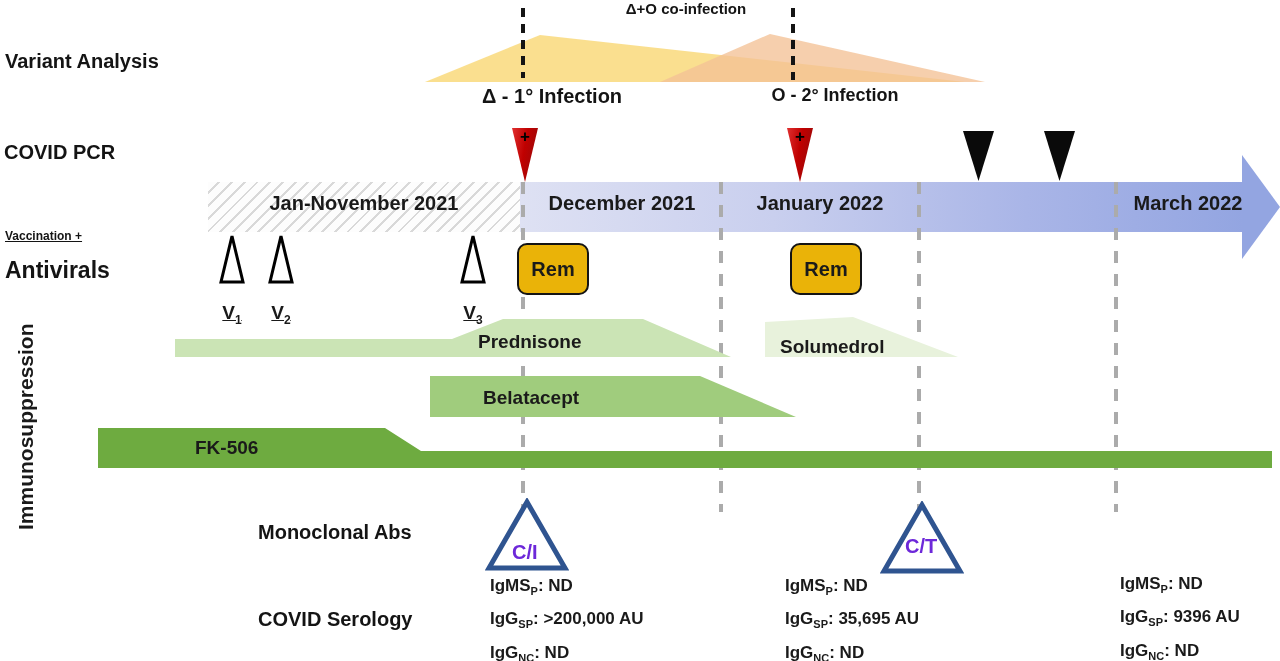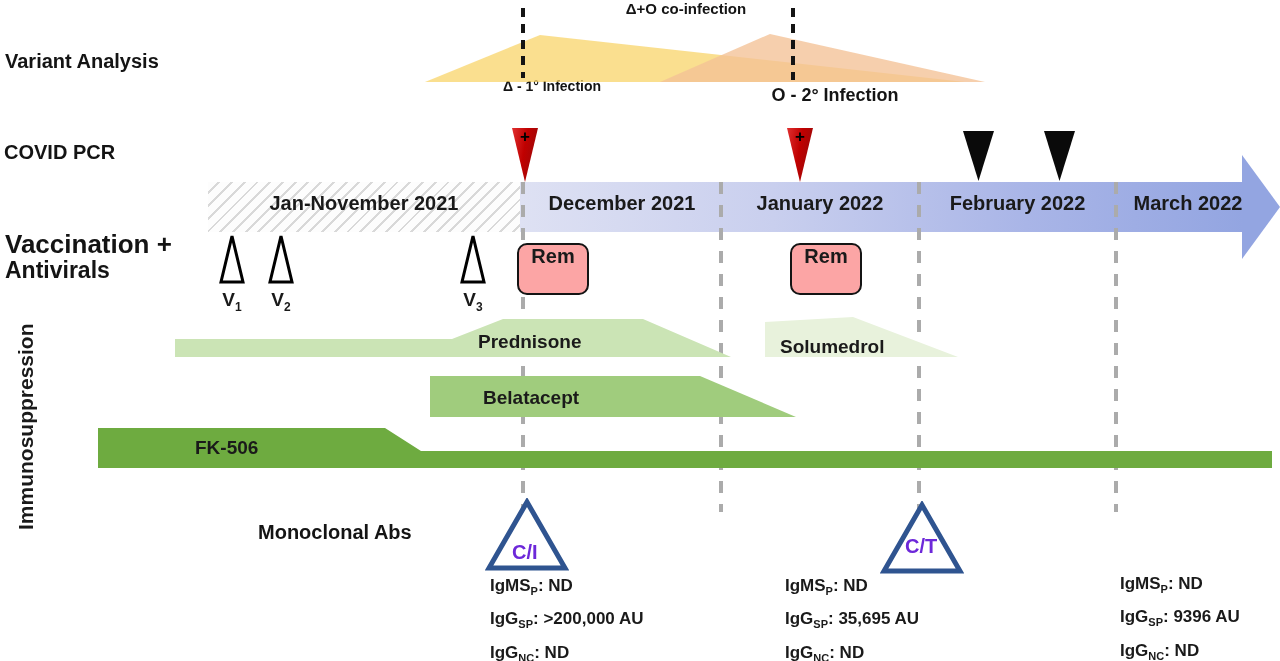"Δ - 1° Infection" div.lbl { font-size: 14px -> 20px; top: 78px -> 85px }
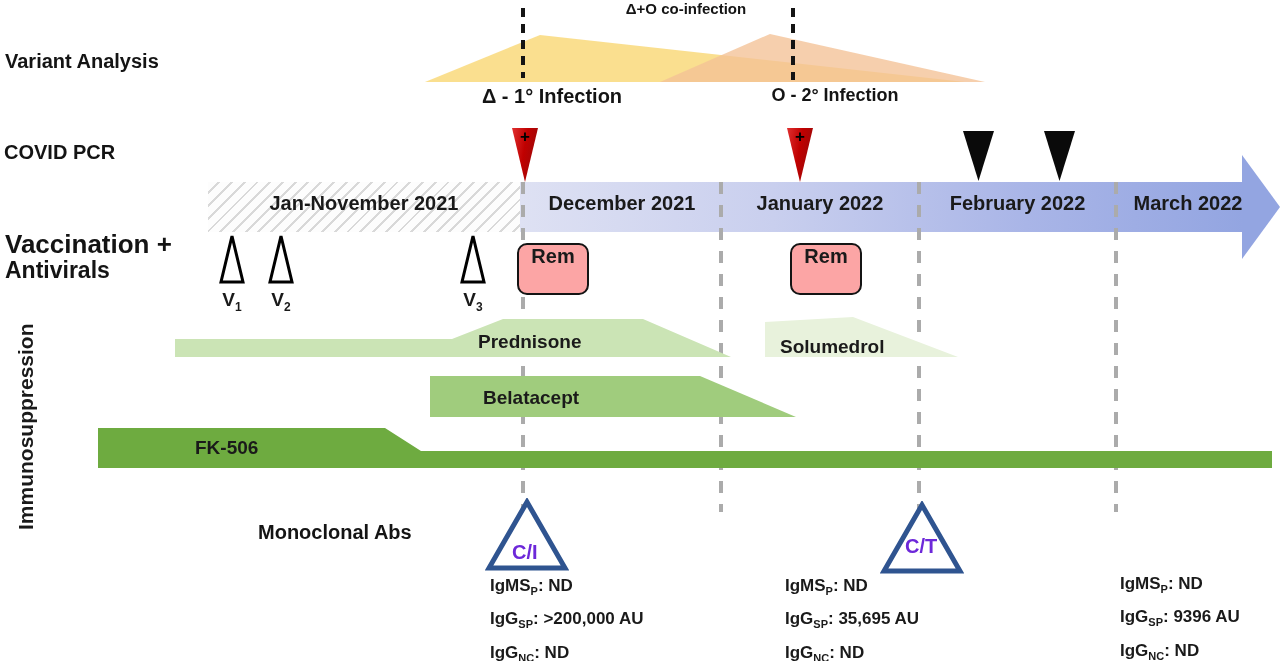"February 2022" div.tl-label { html: <div>February 2022</div> -> none }
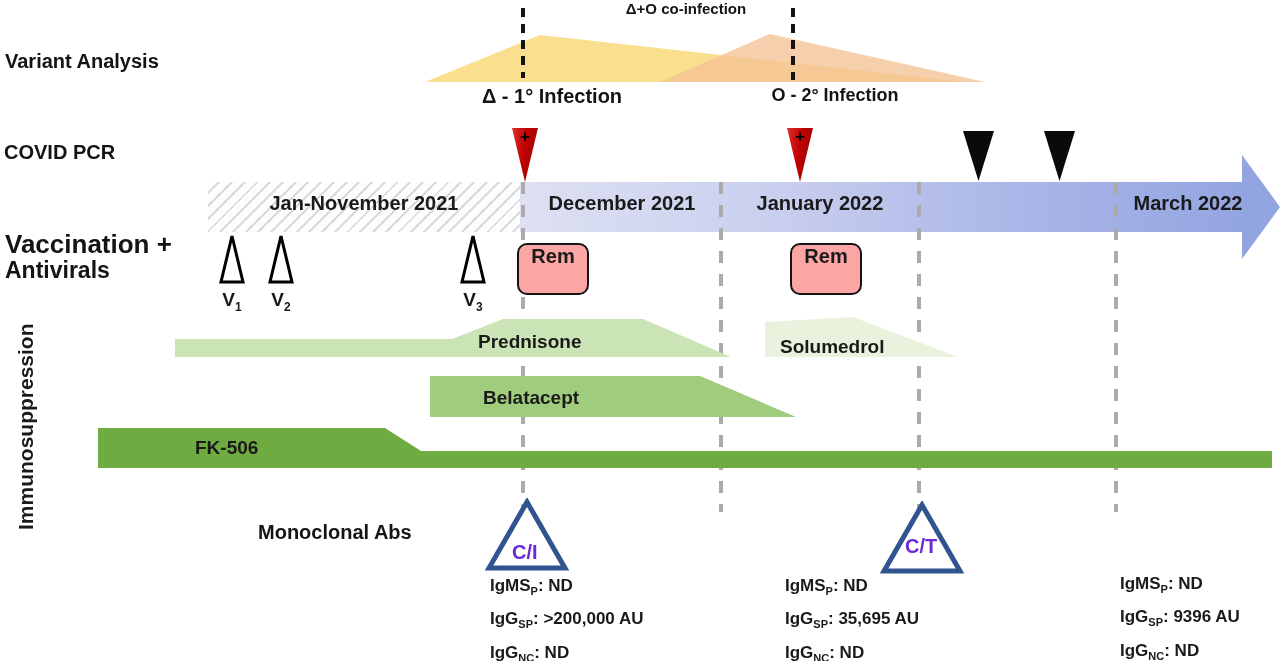"Vaccination +" div.lbl { font-size: 26px -> 12px; text-decoration: none -> underline }
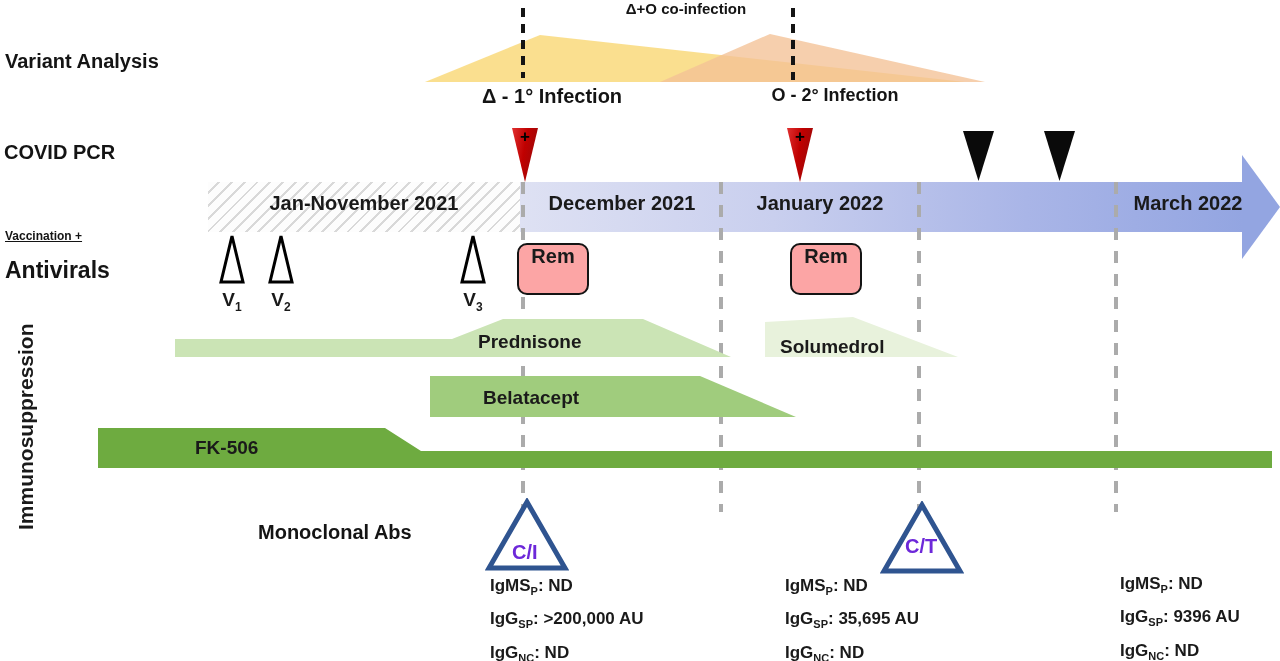"Rem" .rem { align-items: none -> center; background: #fca5a5 -> #eab308 }
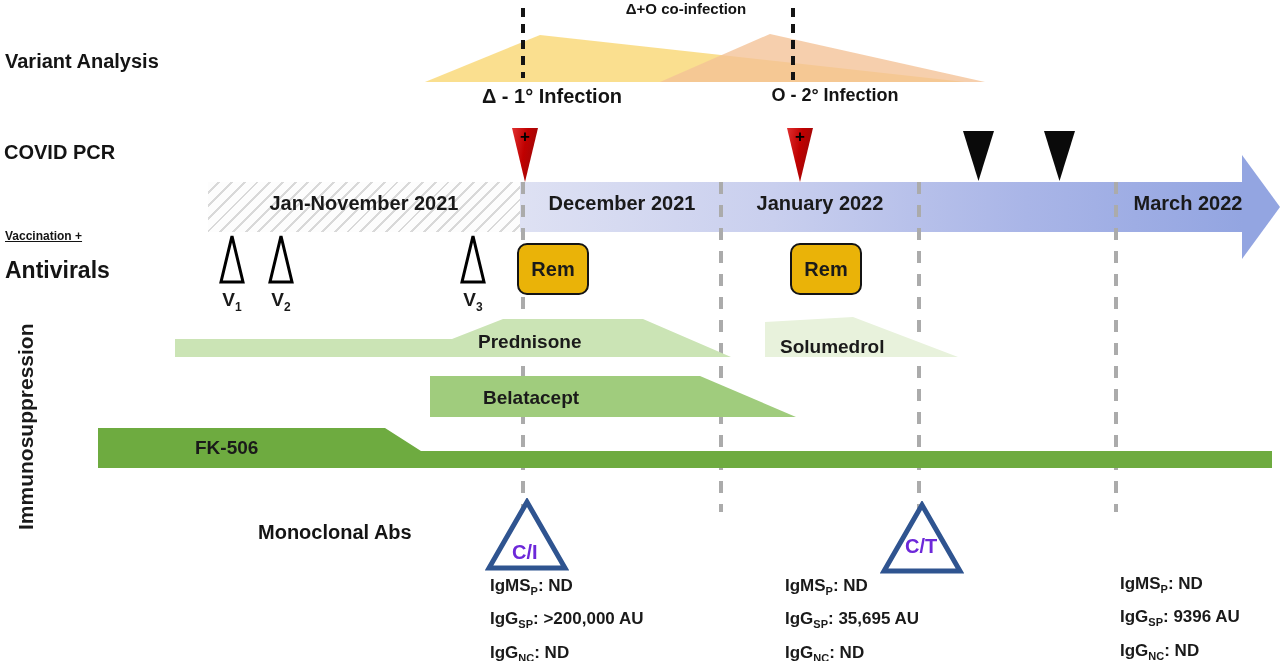"V1" .vax-label { margin-top: 5px -> 18px; text-decoration: none -> underline }
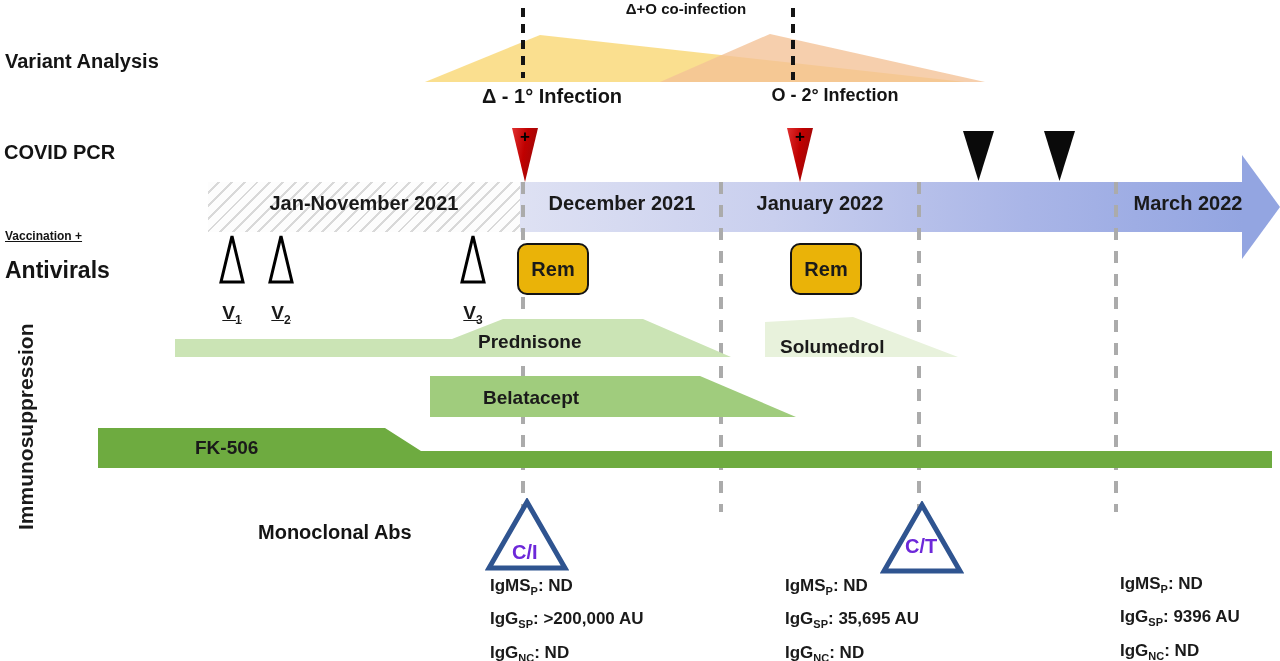"COVID Serology" div.lbl { html: none -> <div>COVID Serology</div> }
